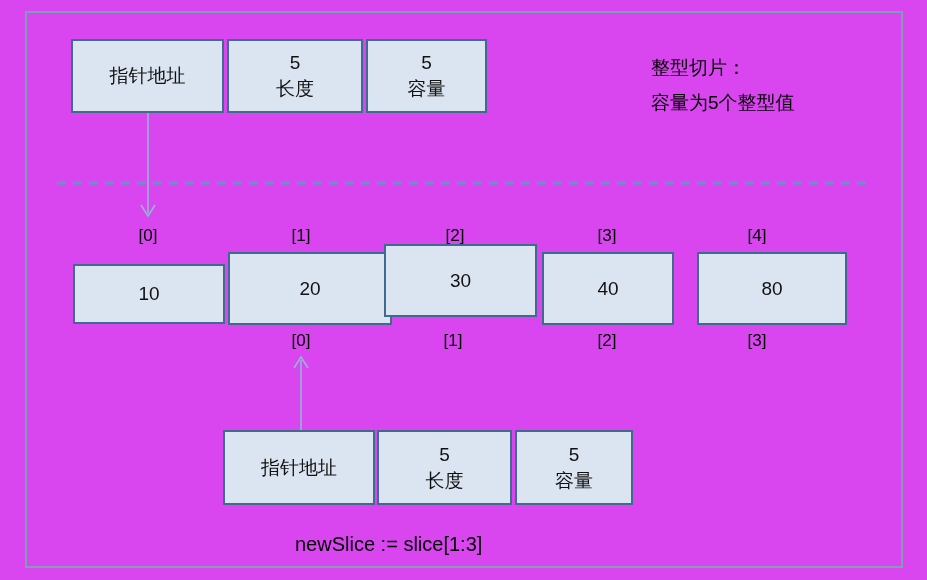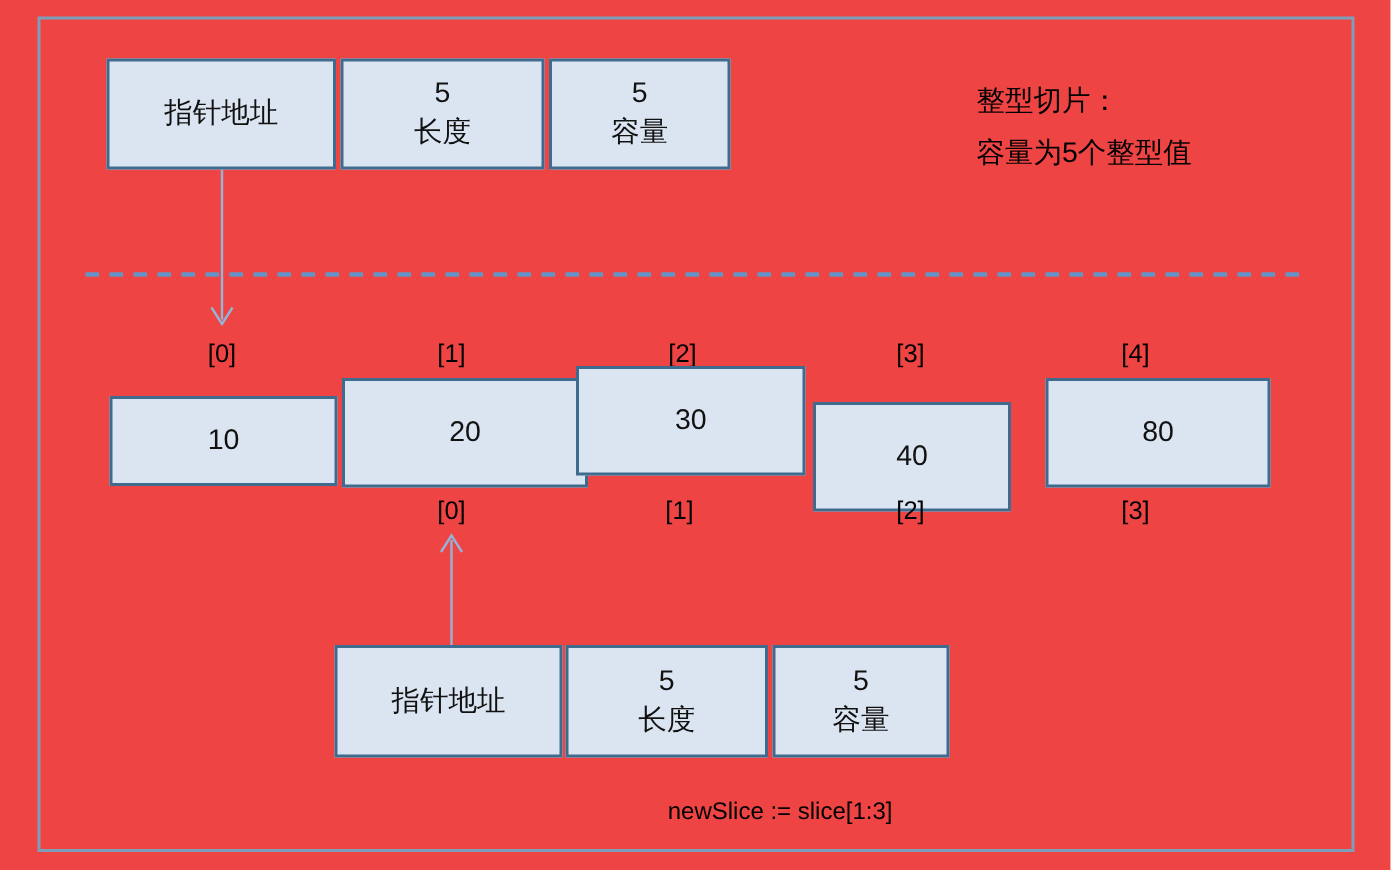"指针地址" .stage { background: #ef4444 -> #d946ef }
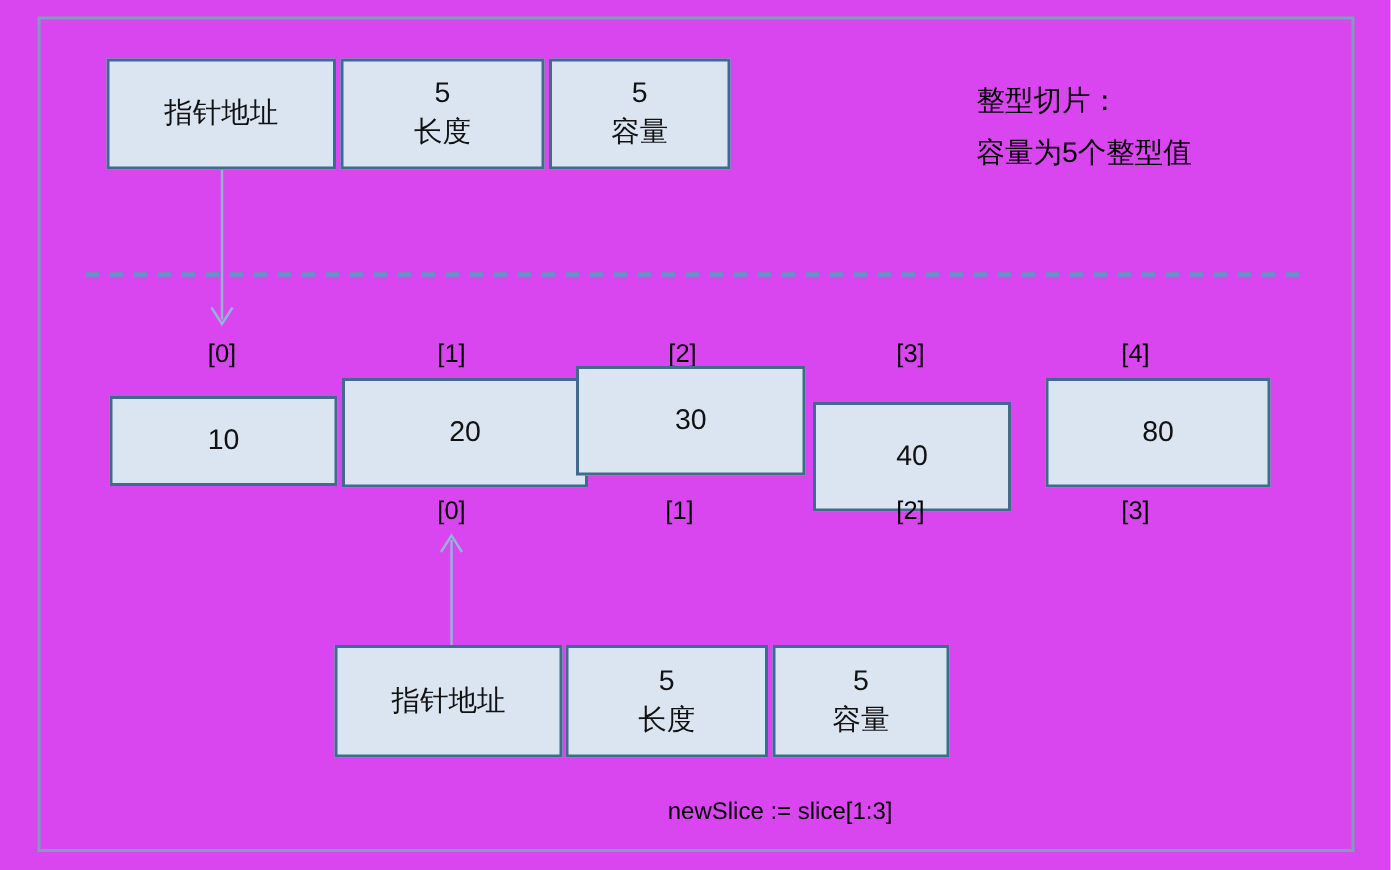"40" div.cell { top: 268px -> 252px }
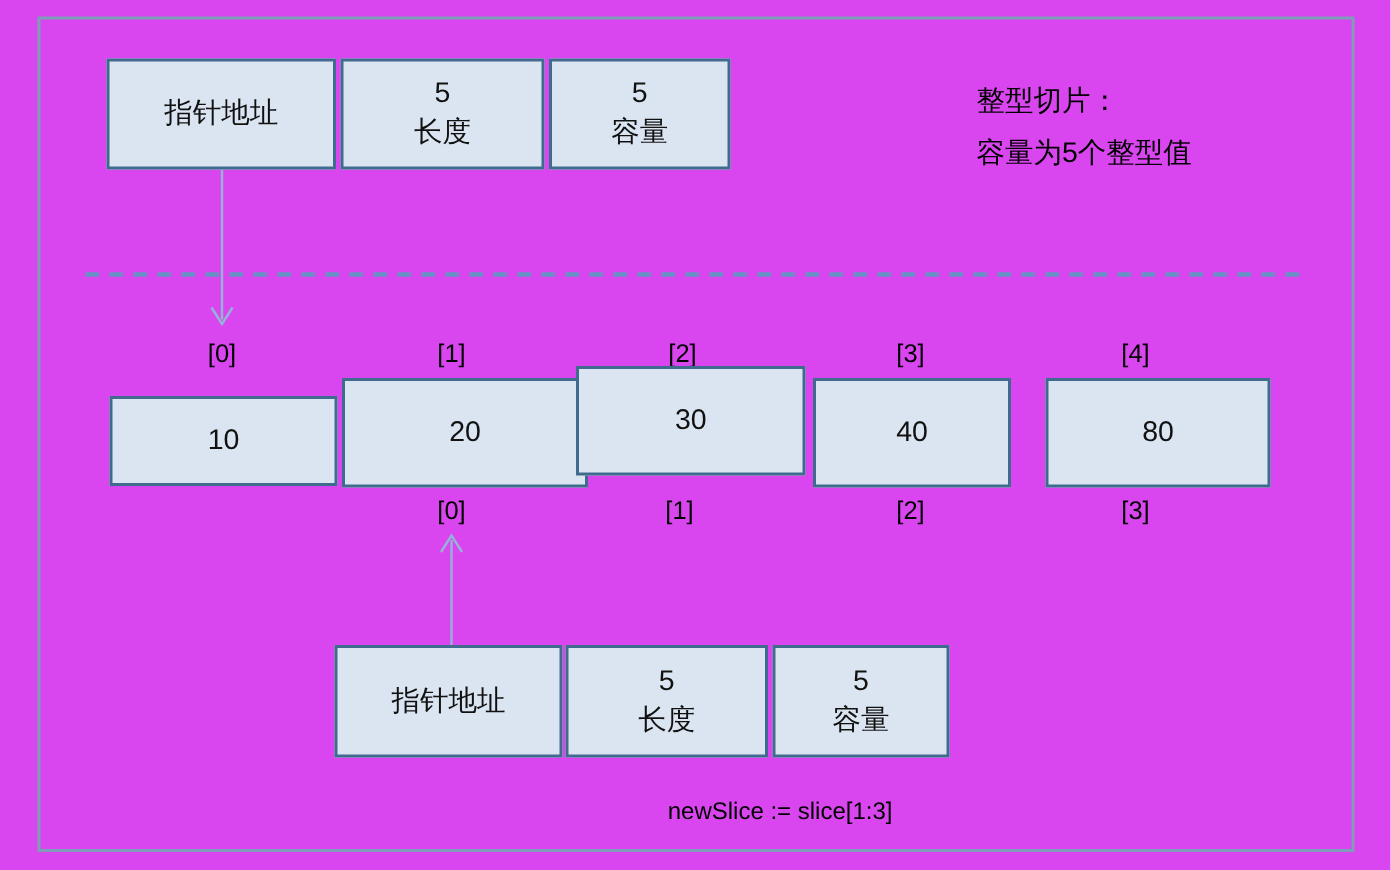"newSlice := slice[1:3]" .caption { font-size: 16px -> 20px; text-align: right -> left }
